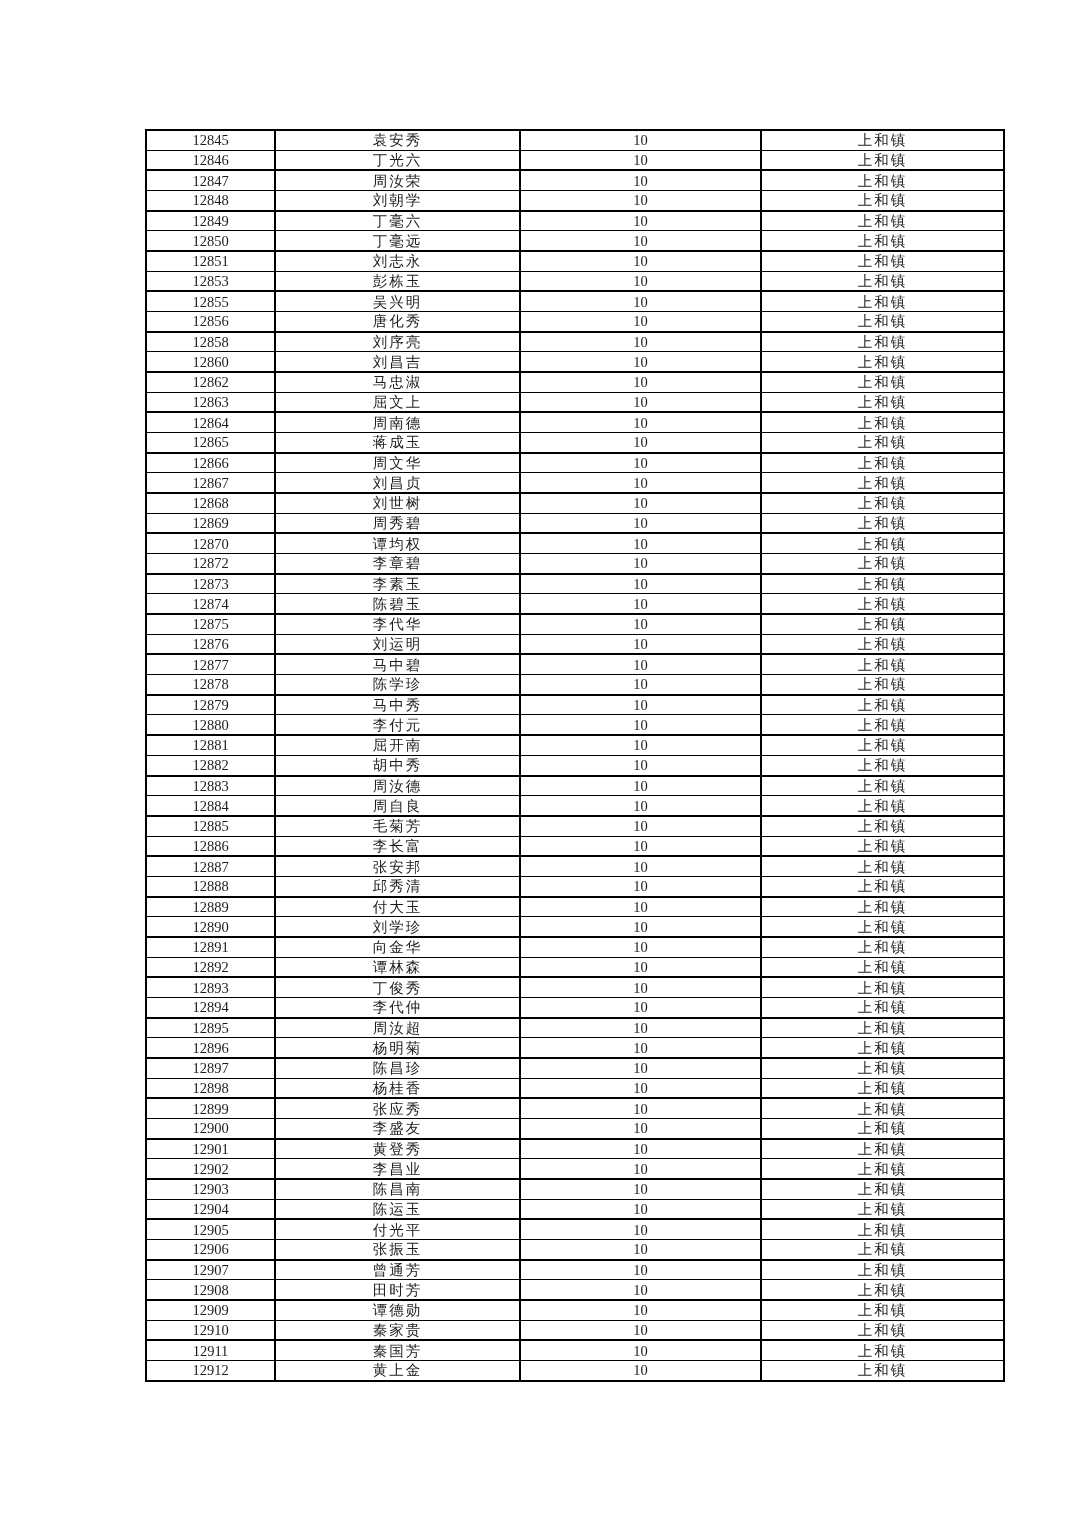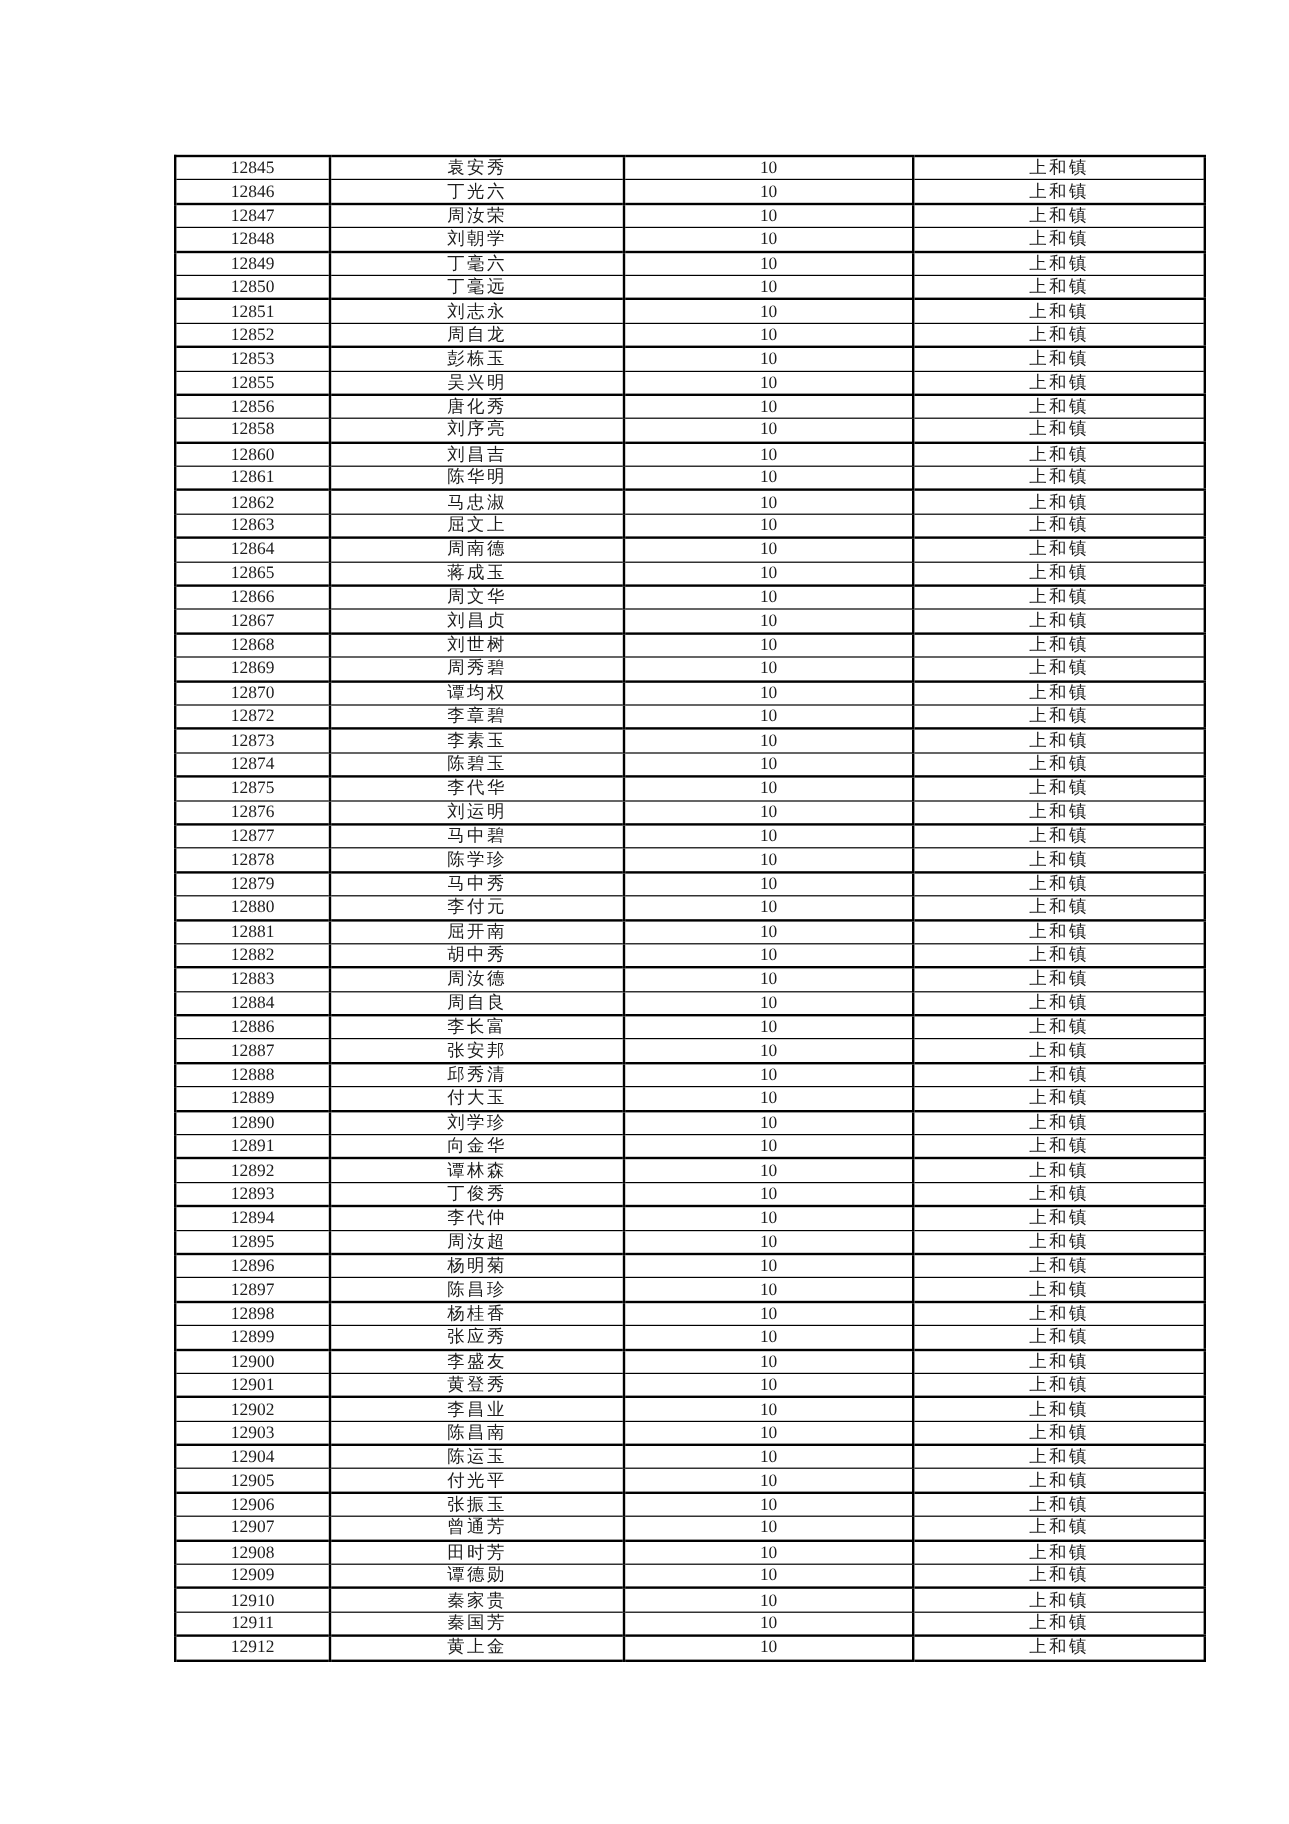"12852" tr { html: <tr> <td>12852</td> <td>周自龙</td> <td>10</td> <td>上和镇</td> </tr> -> none }
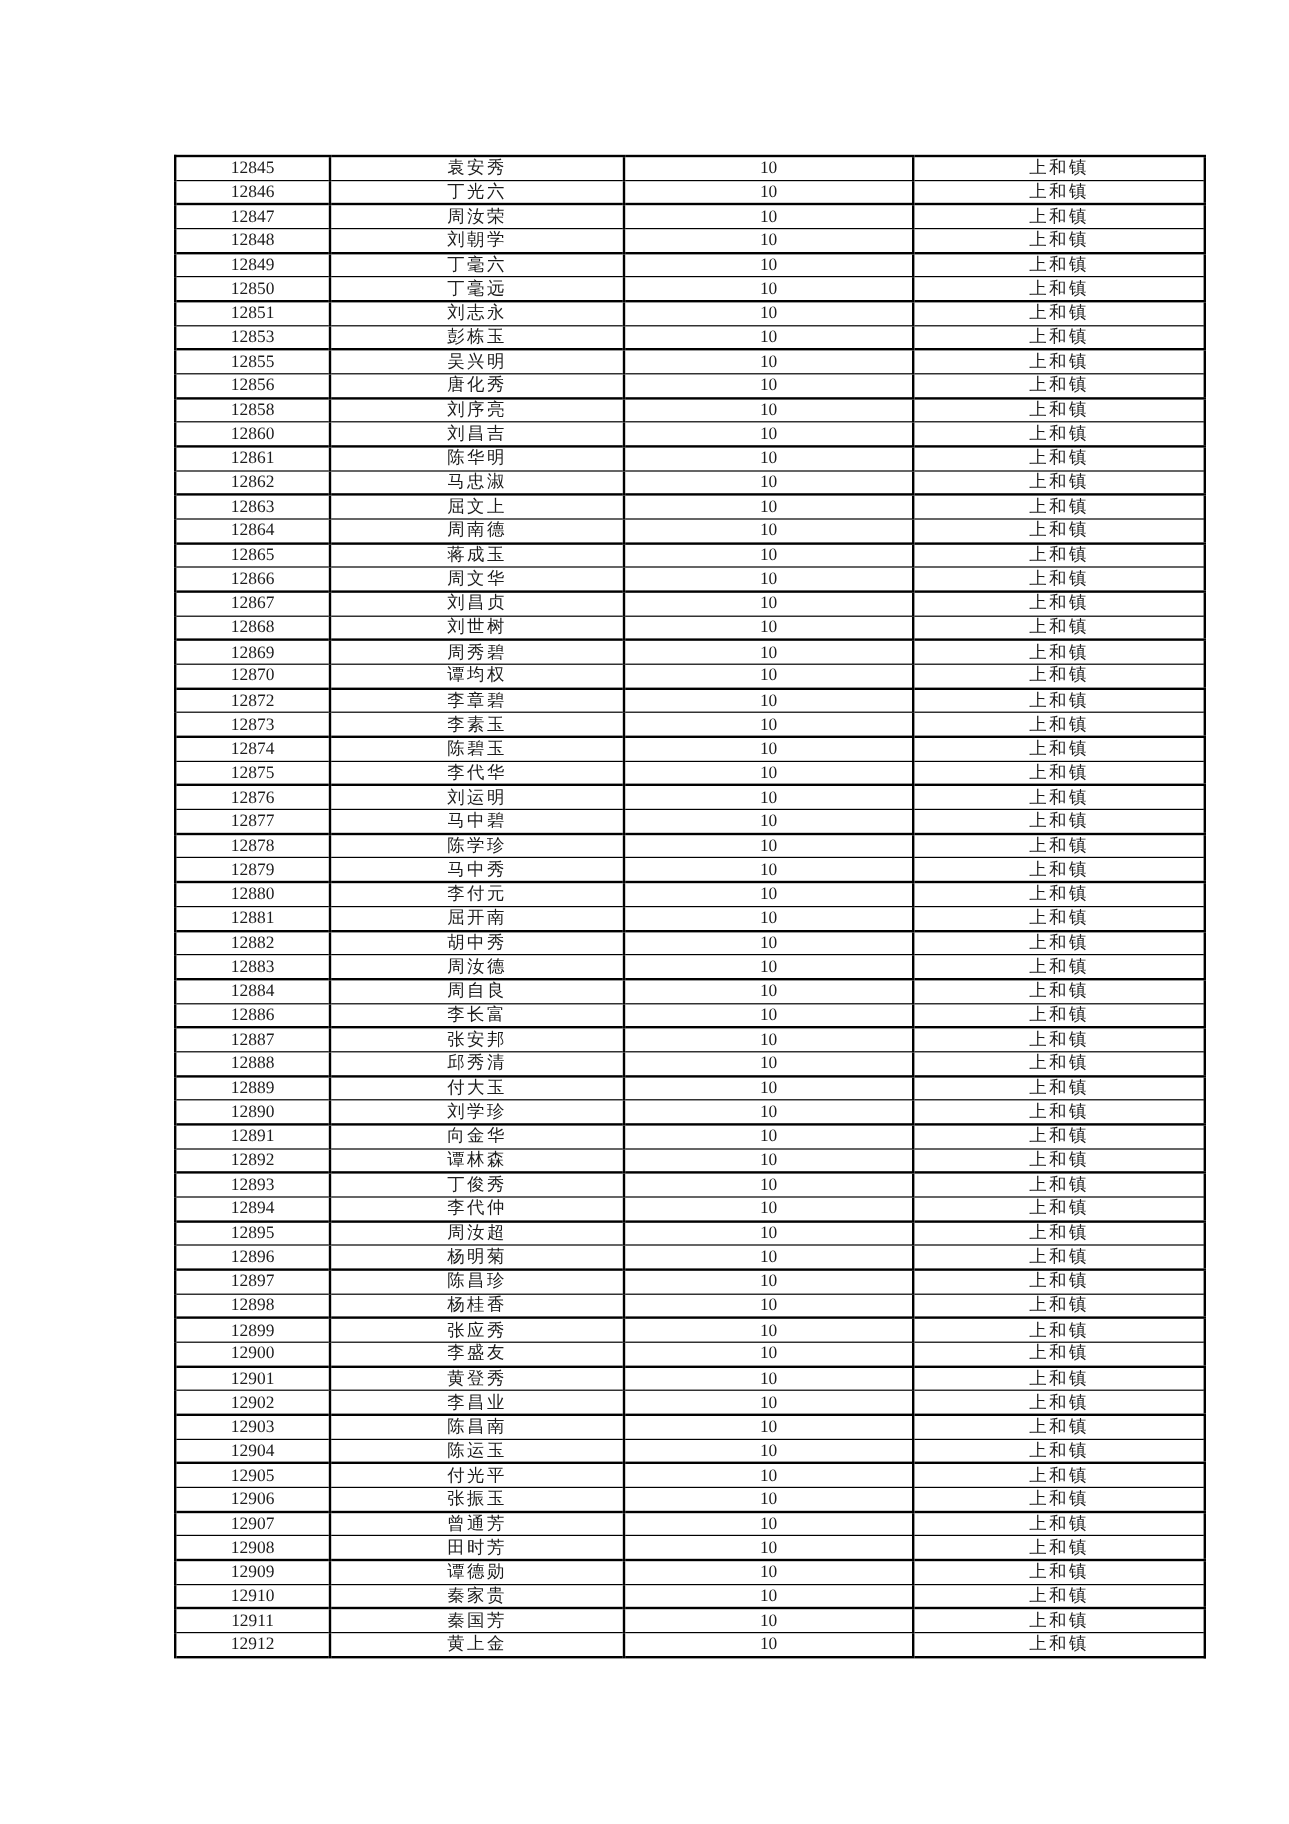"12861" tr { html: <tr> <td>12861</td> <td>陈华明</td> <td>10</td> <td>上和镇</td> </tr> -> none }
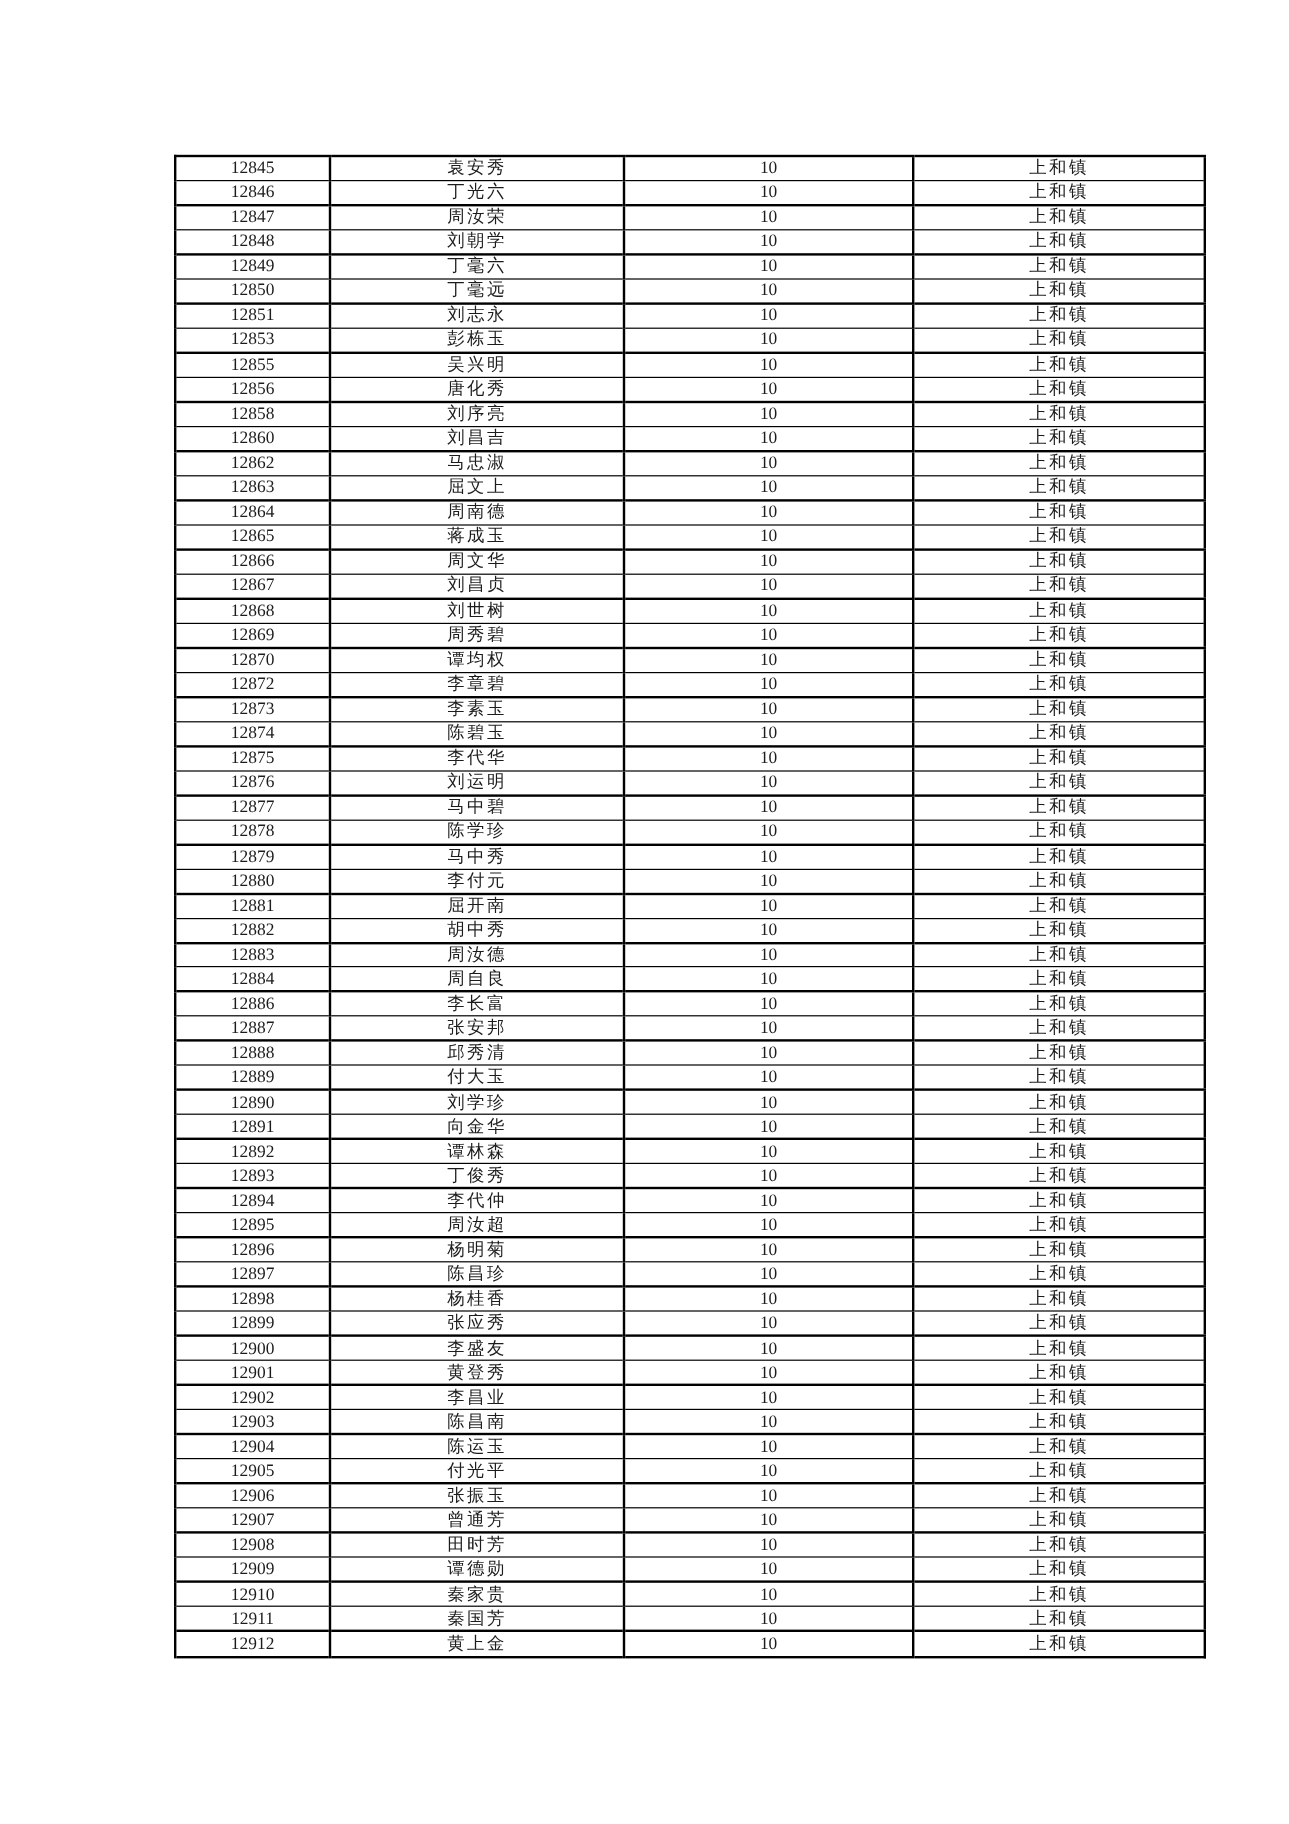"12885" tr { html: none -> <tr> <td>12885</td> <td>毛菊芳</td> <td>10</td> <td>上和镇</td> </tr> }
